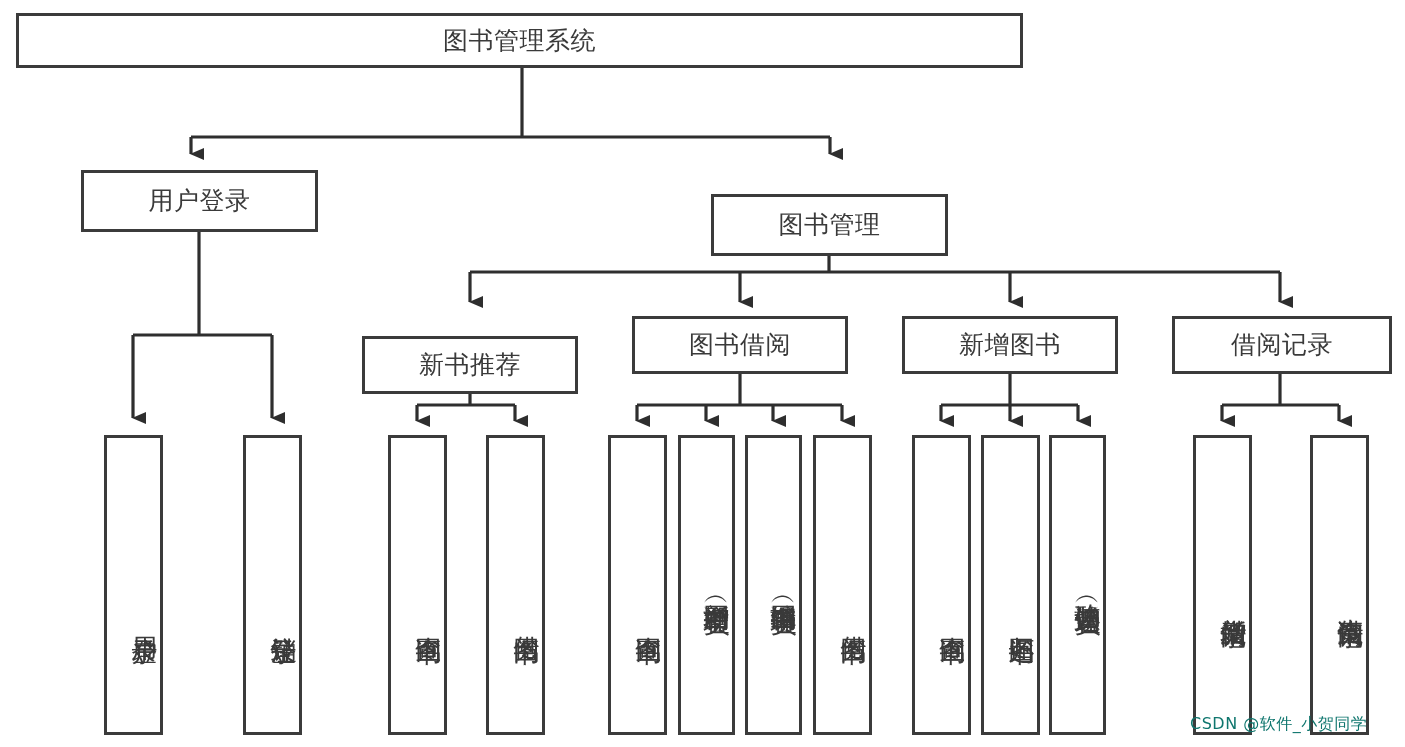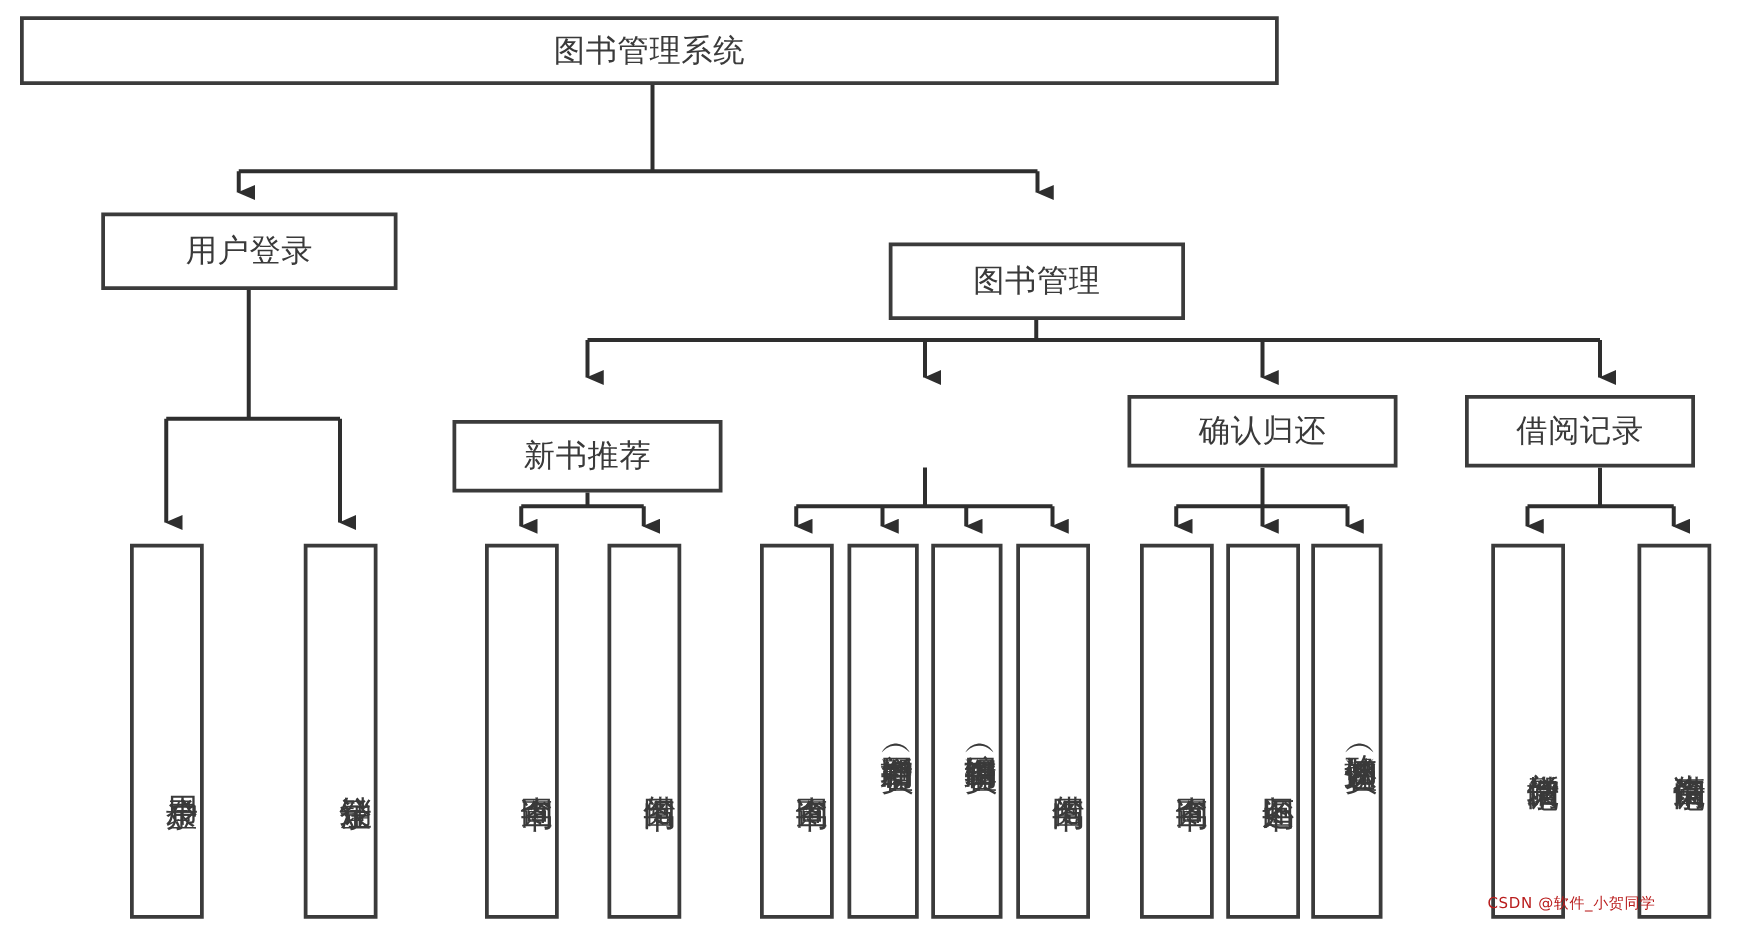"图书借阅" div.node { html: none -> <div>图书借阅</div> }
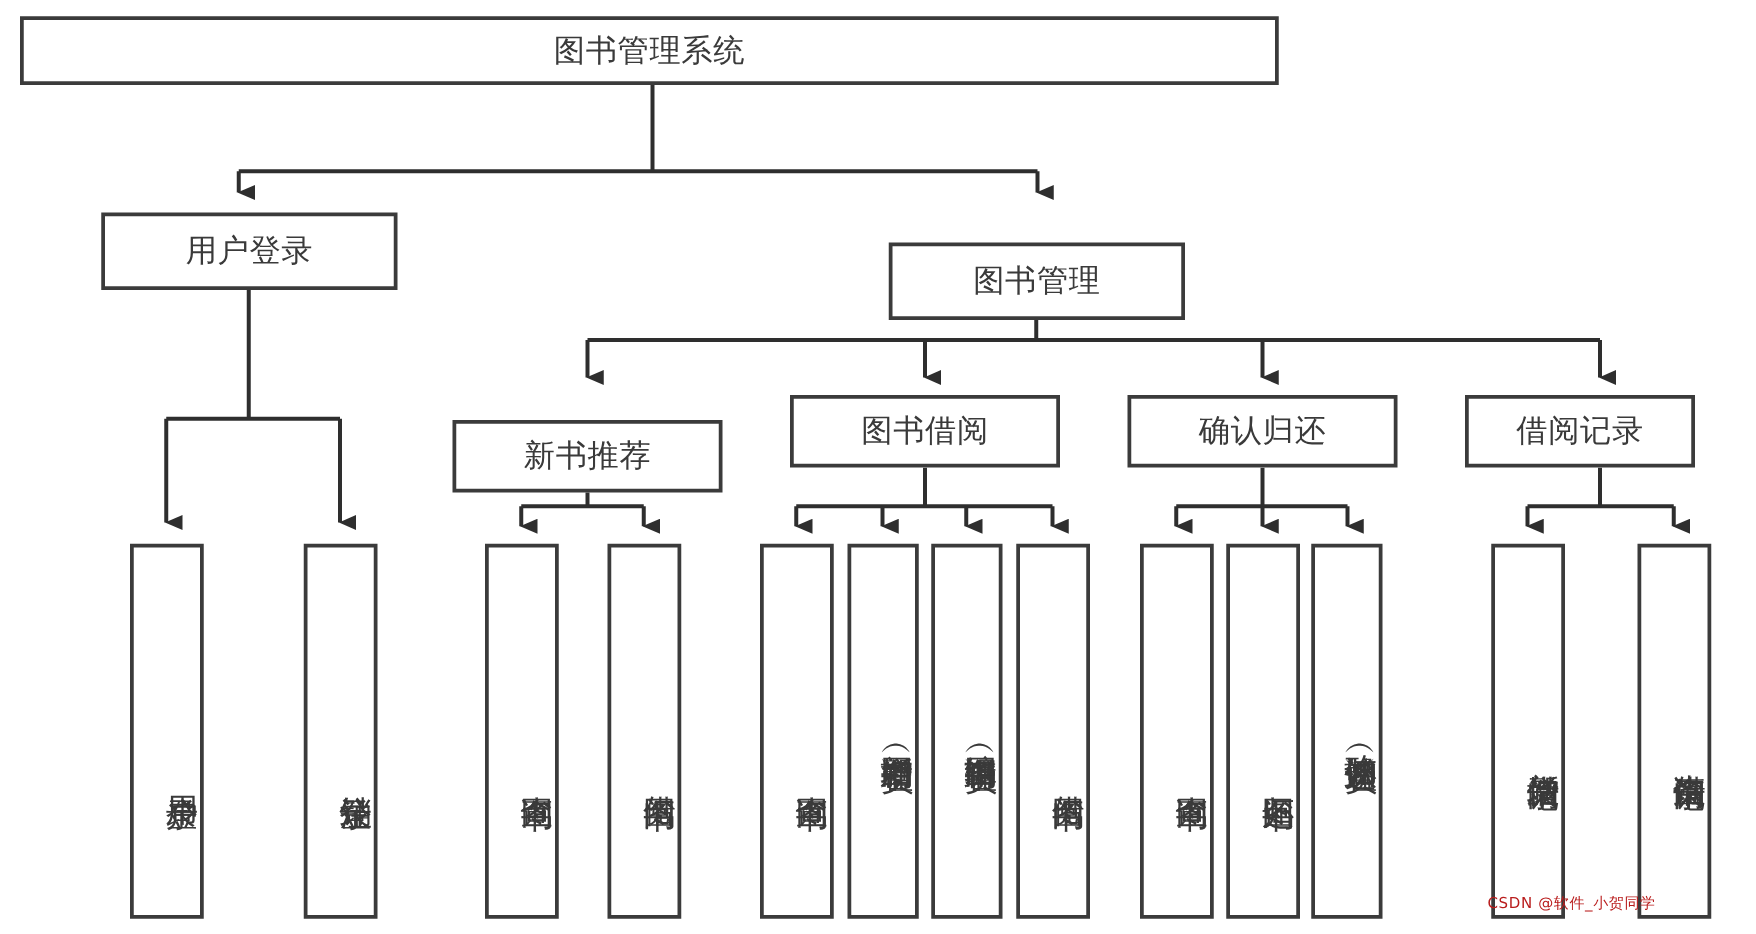"确认归还" div.node { text: 确认归还 -> 新增图书 }
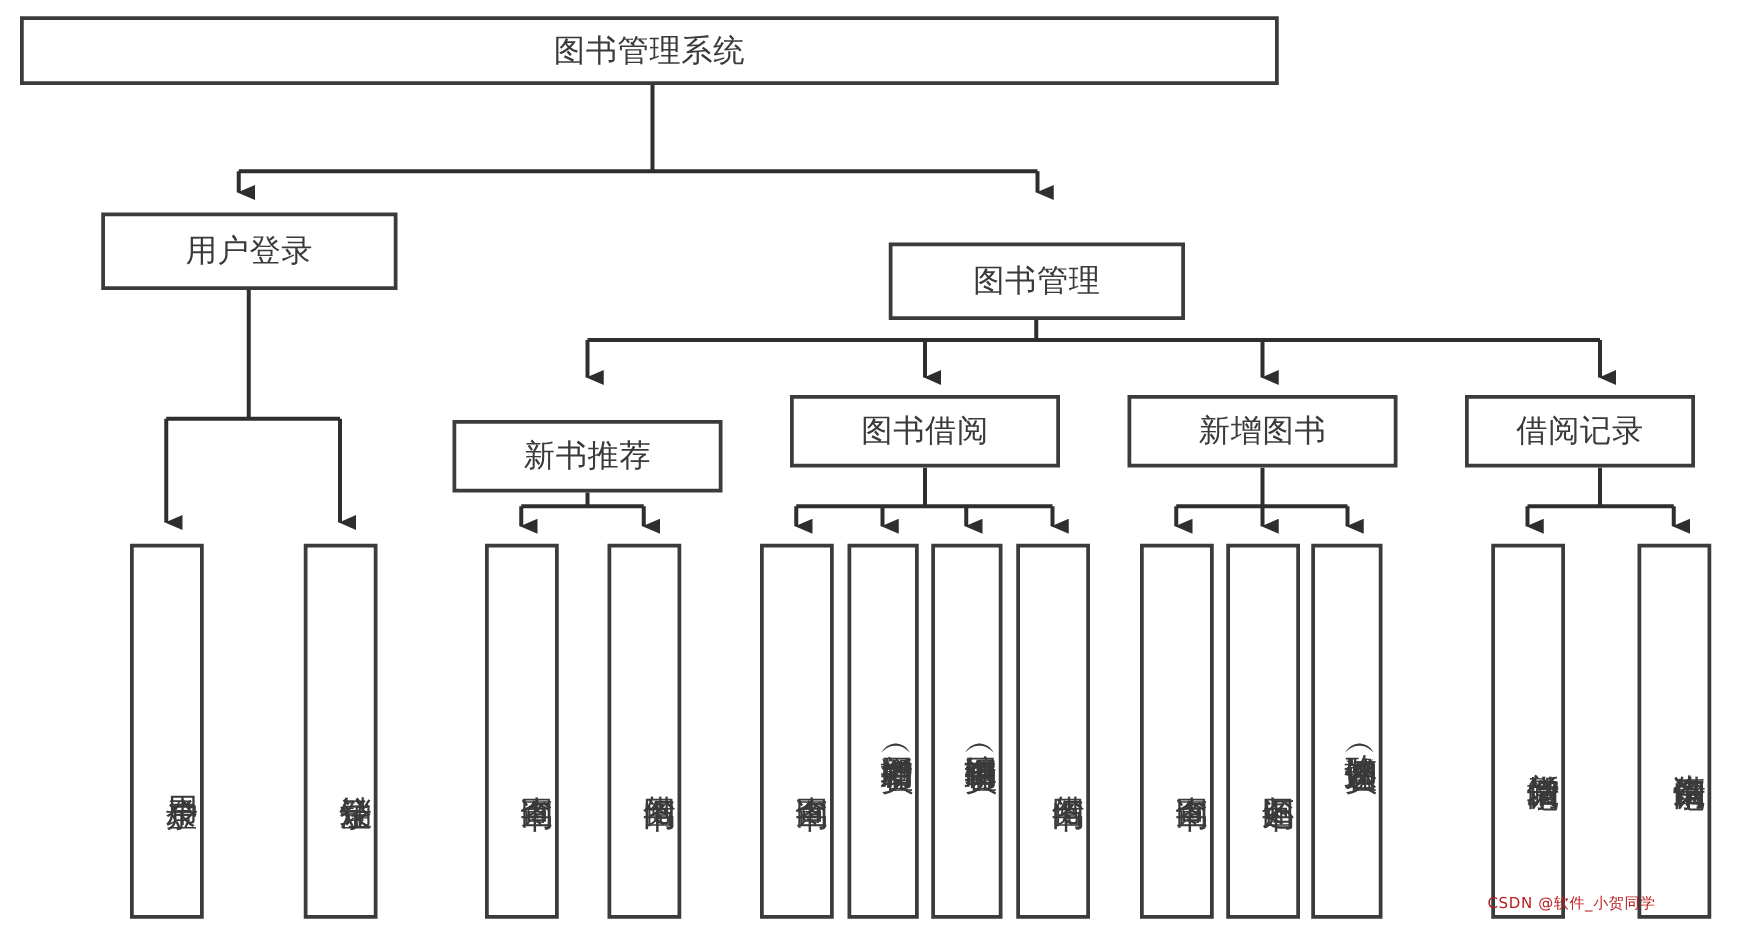"借阅记录" div.node { width: 184px -> 220px }
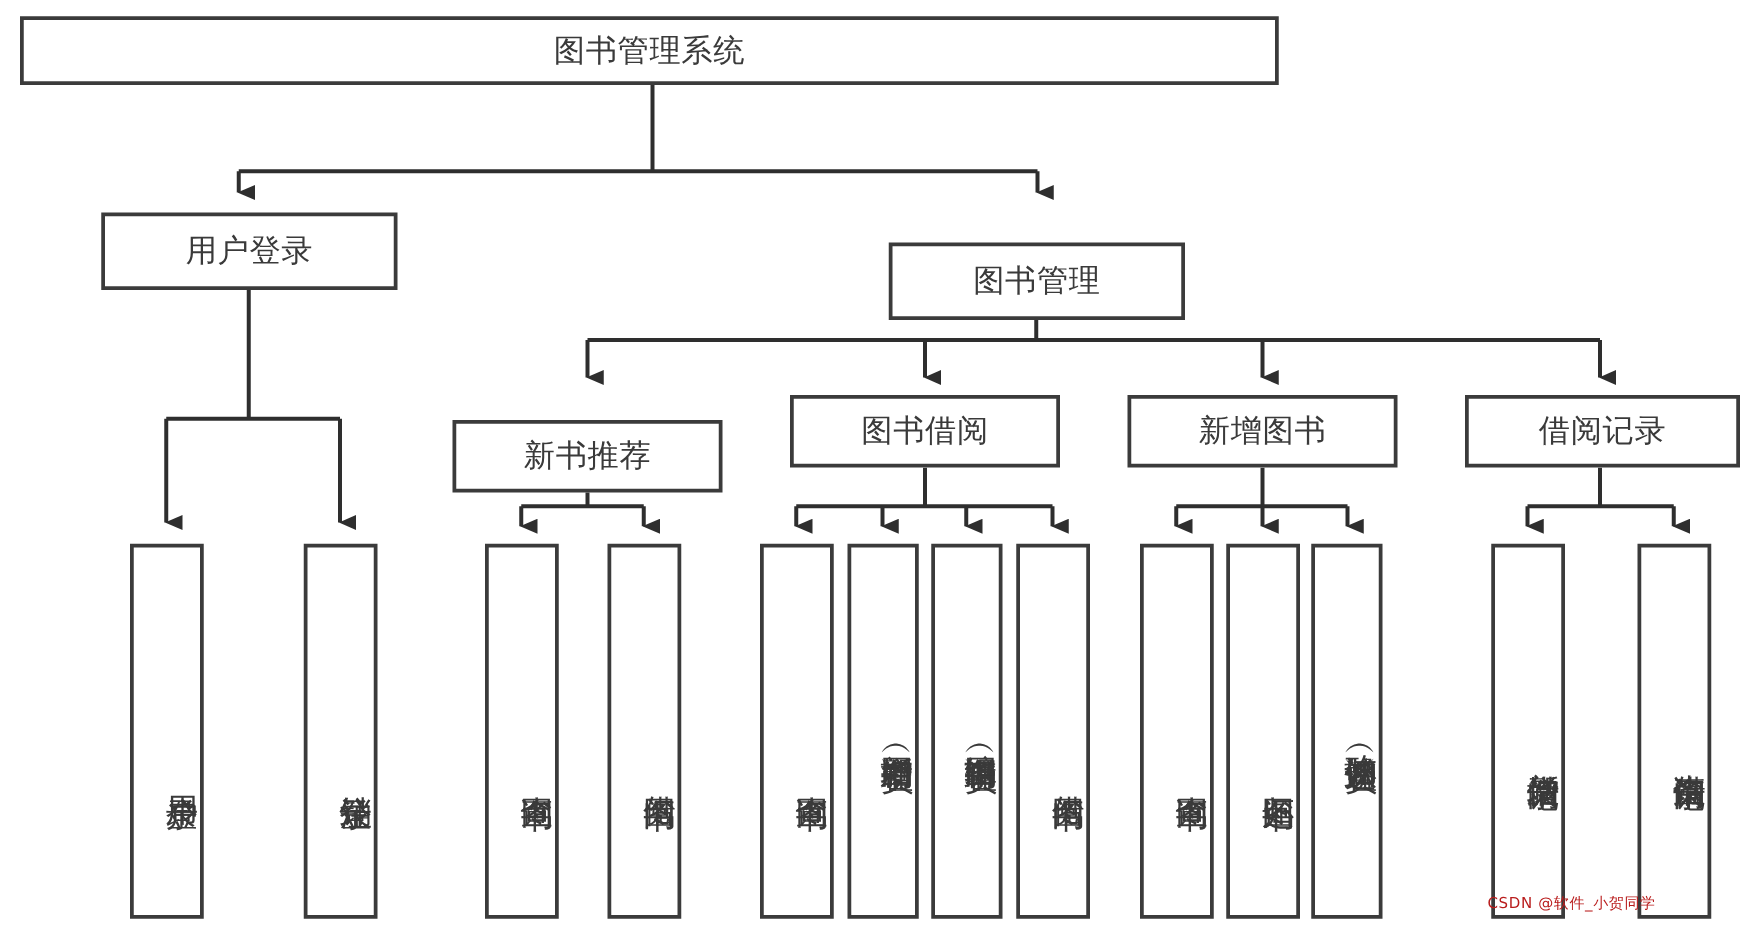"CSDN @软件_小贺同学" .watermark { color: #b91c1c -> #0f766e; font-size: 12px -> 16px }
